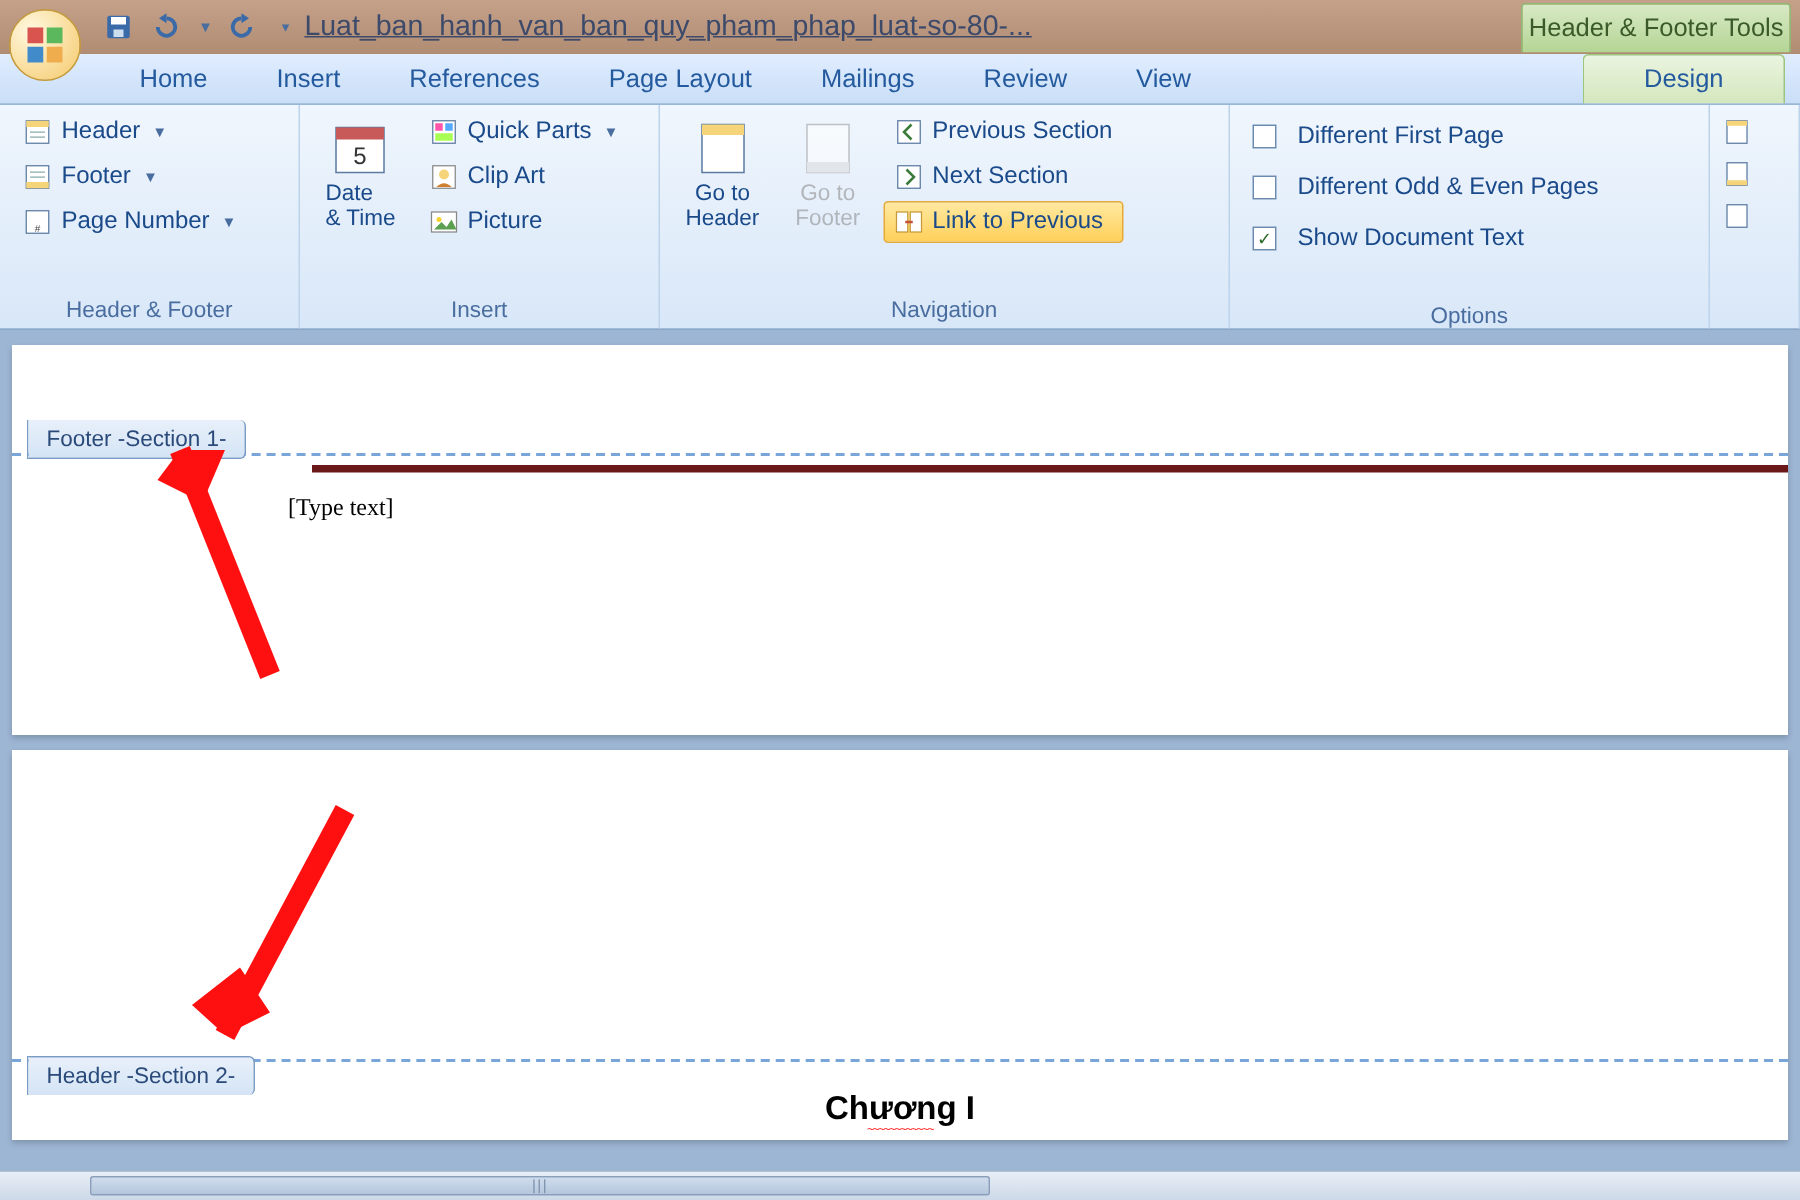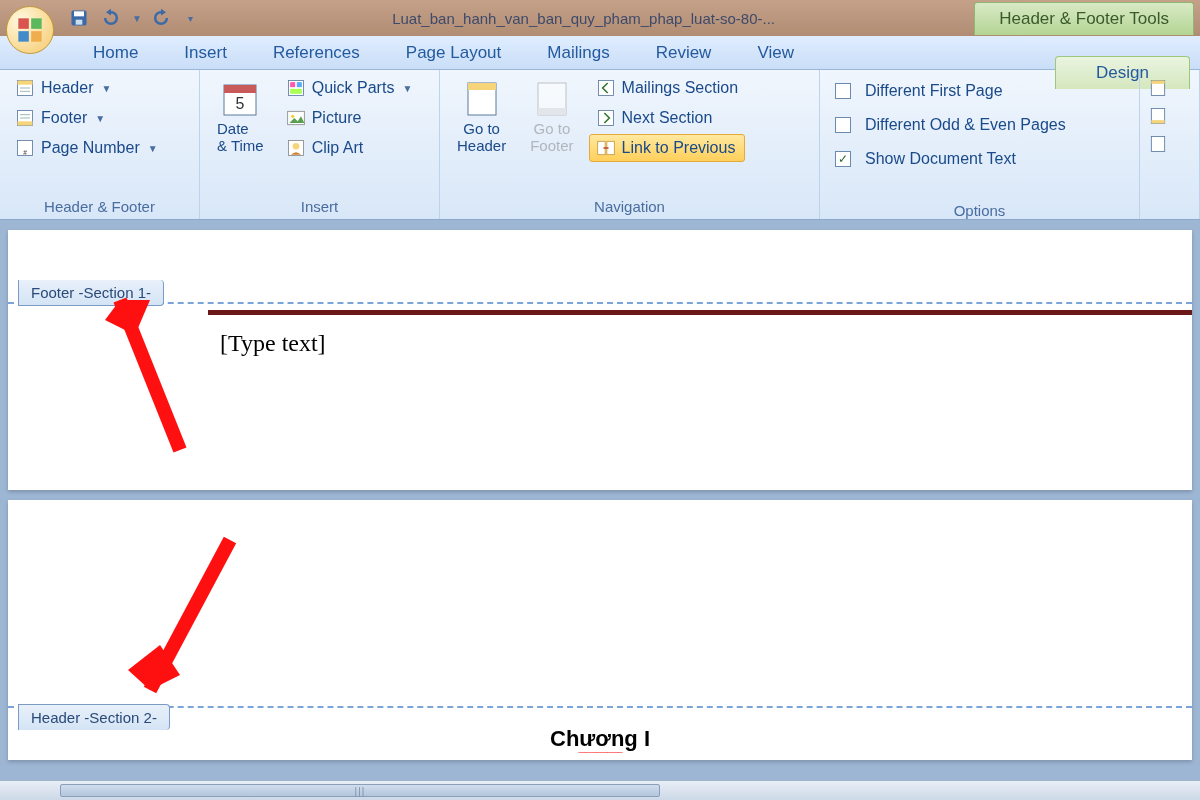"Luat_ban_hanh_van_ban_quy_pham_phap_luat" .title-text { font-size: 15px -> 19px; text-align: center -> none; text-decoration: none -> underline }
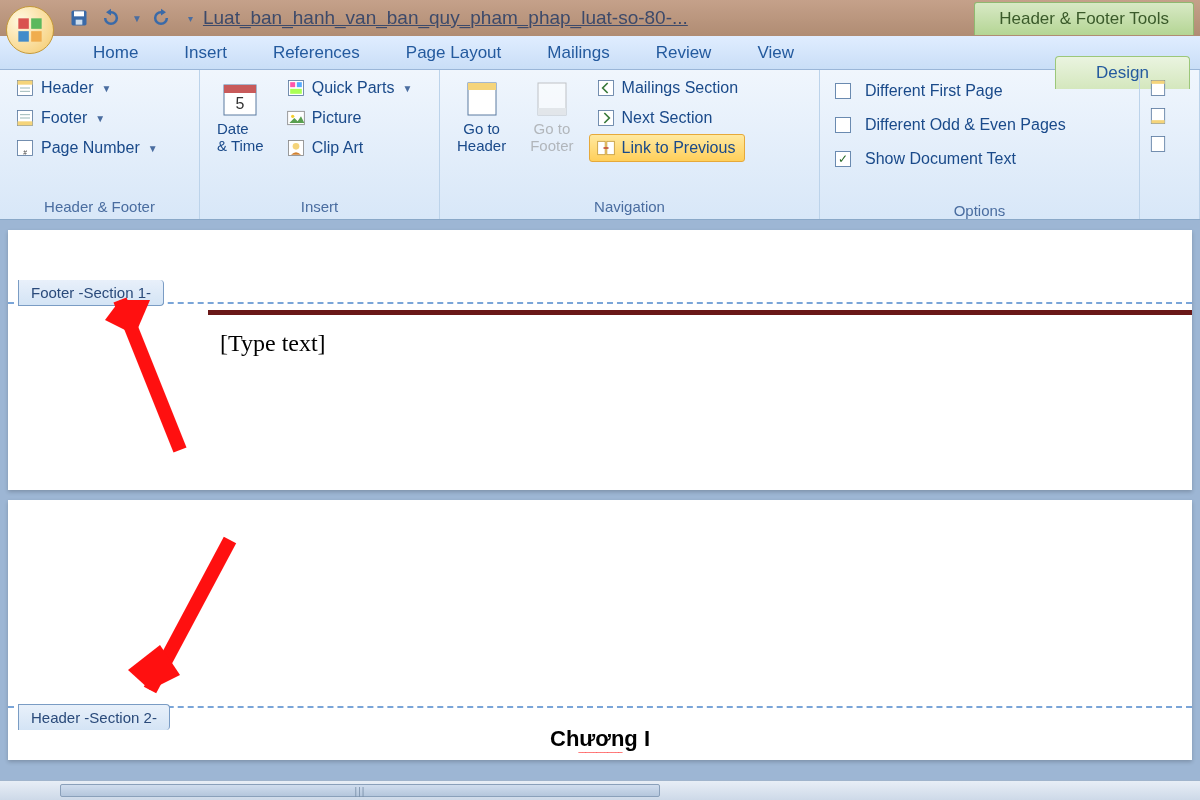"Header & Footer Tools" .tool-context { padding: 6px 24px -> 6px 4px }
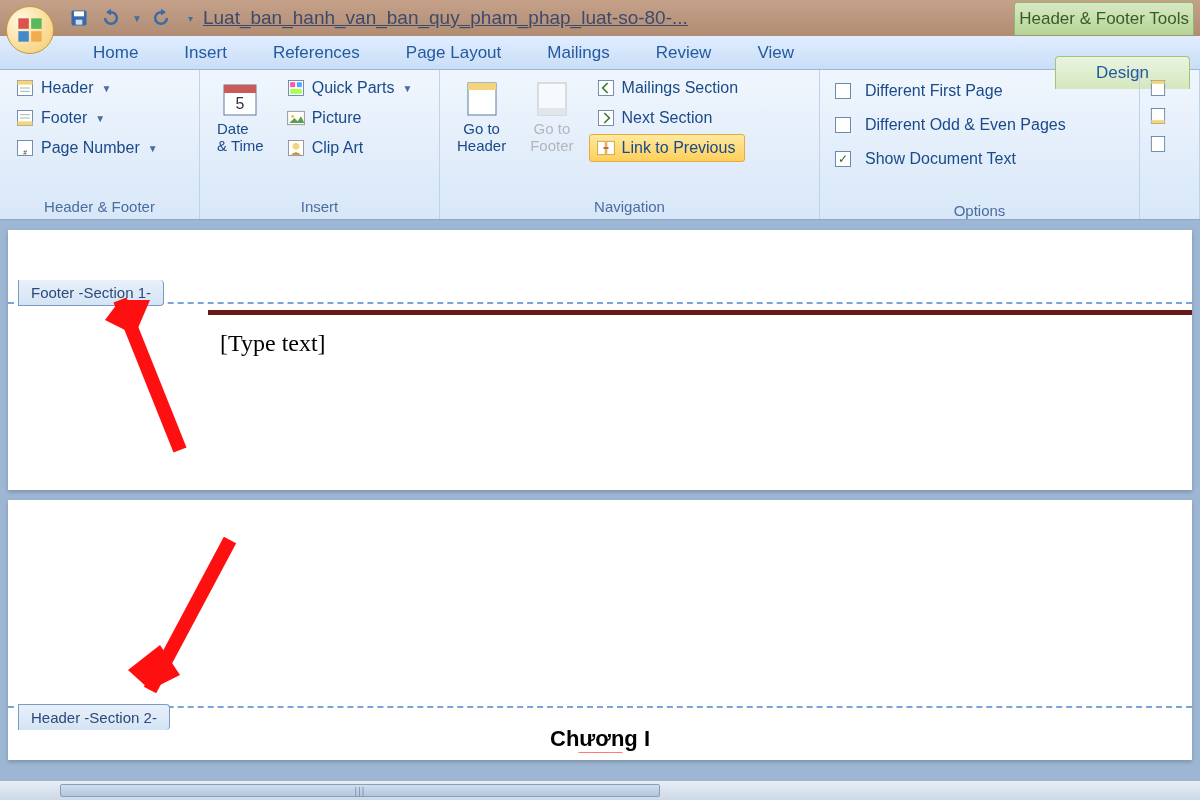"Home" .tabs { align-items: center -> flex-end }
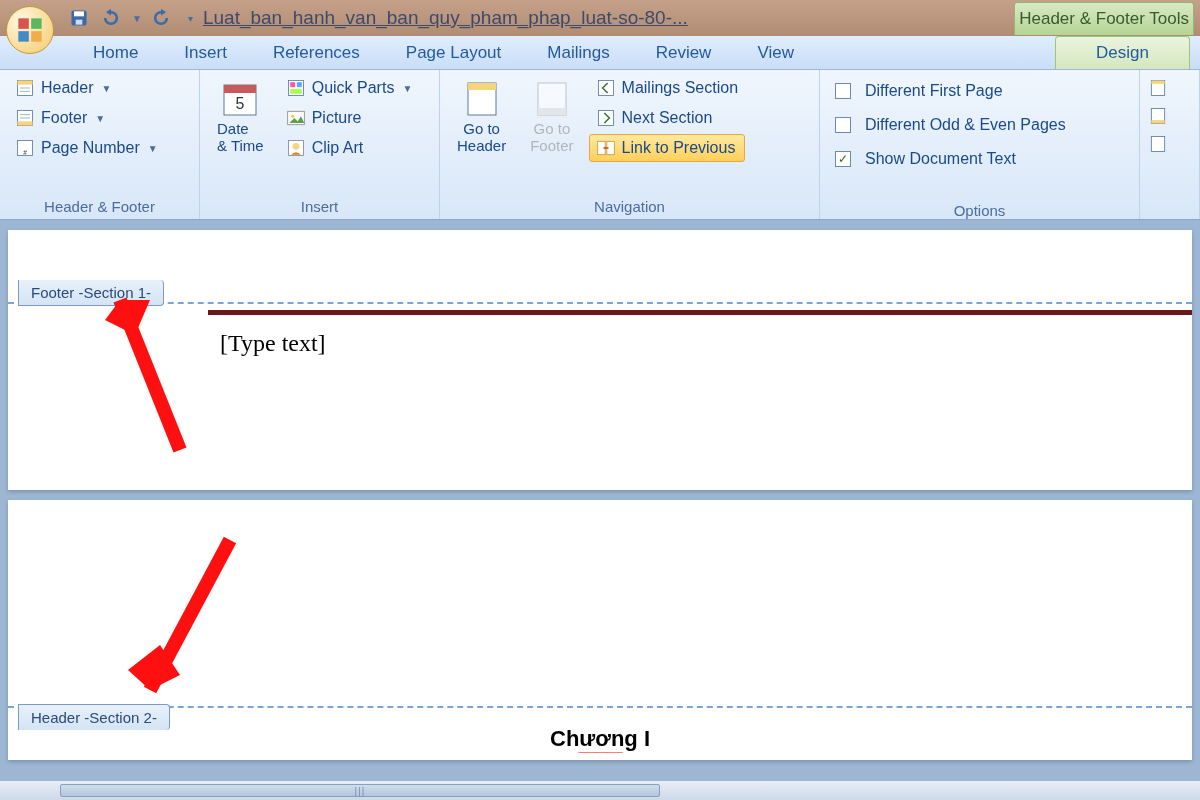"Mailings Section" span { text: Mailings -> Previous }
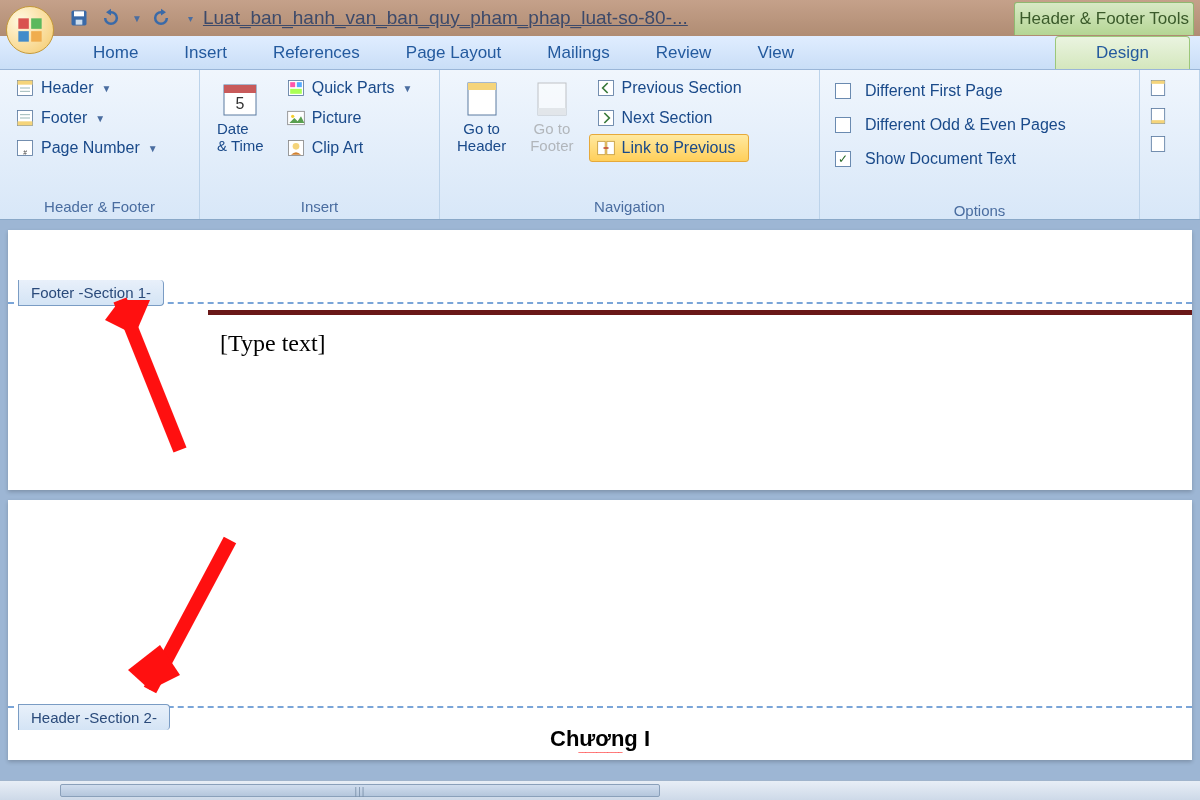"Picture" div.btn-v { order: before "Clip Art" -> after "Clip Art" }
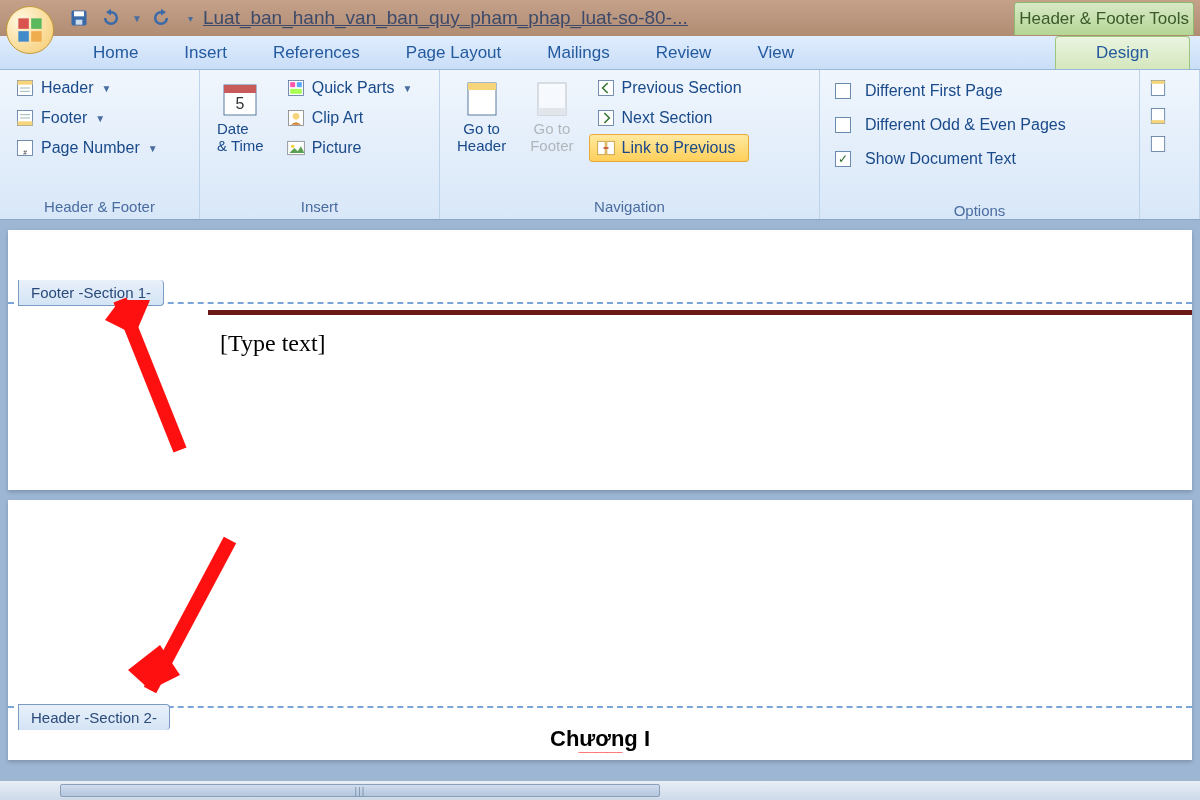"[Type text]" .type-text { font-size: 24px -> 16px; left: 212px -> 184px }
